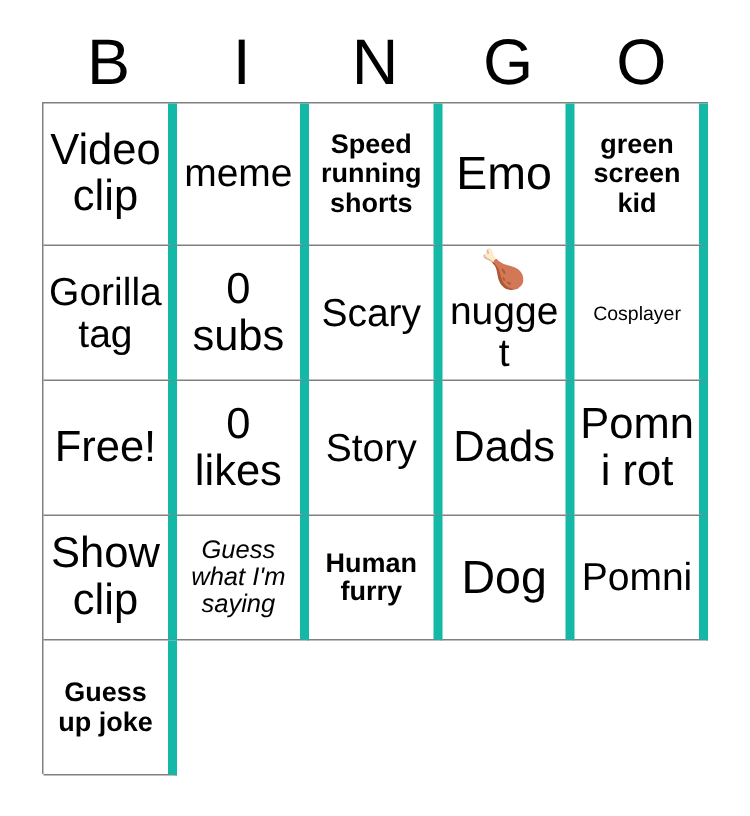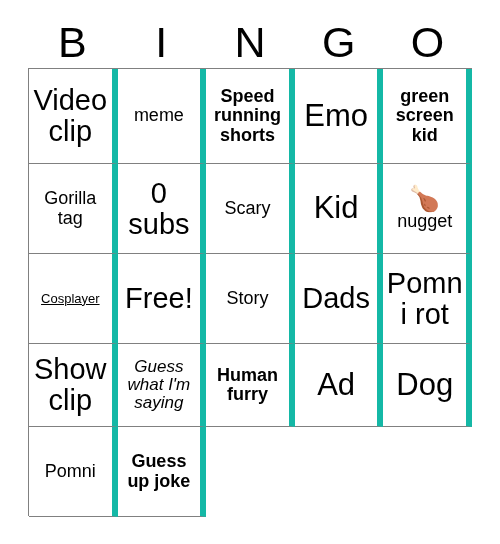"meme" .fs-md .txt { font-size: 18px -> 26px }
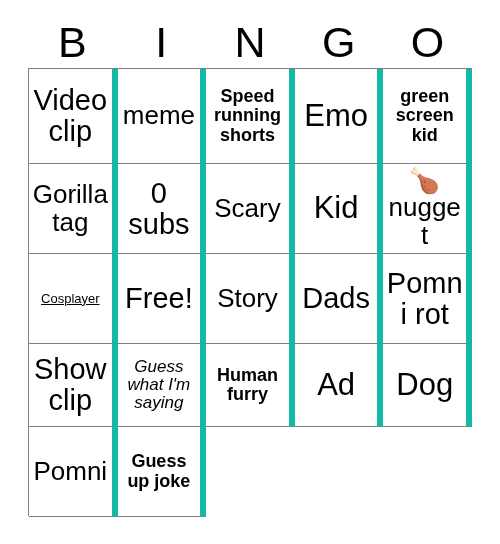"Kid" div.cell { html: <div> <span>Kid</span> </div> -> none }
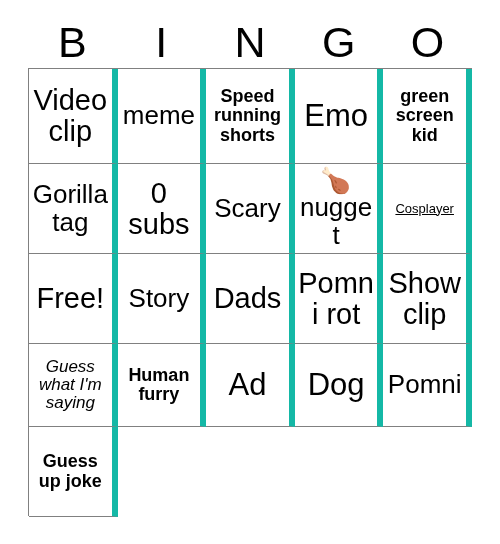"Cosplayer" .fs-tiny .txt { text-decoration: underline -> none }
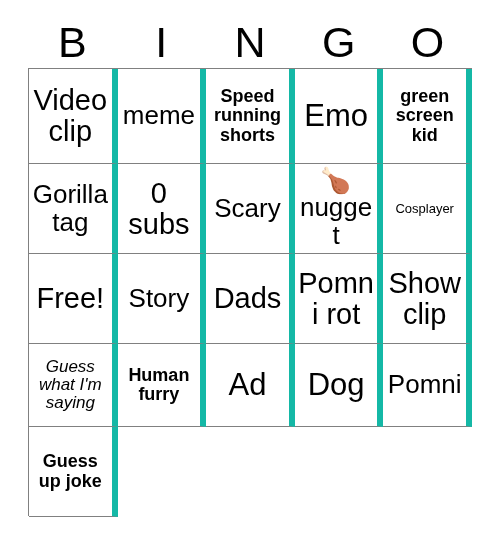"0 likes" div.cell { html: none -> <div> <span>0 likes</span> </div> }
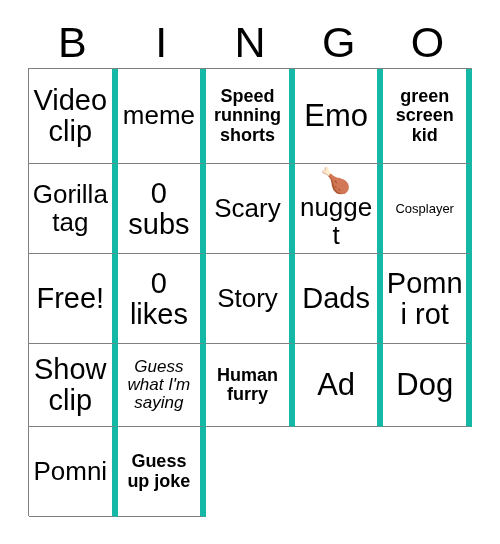"Ad" div.cell { html: <div> <span>Ad</span> </div> -> none }
